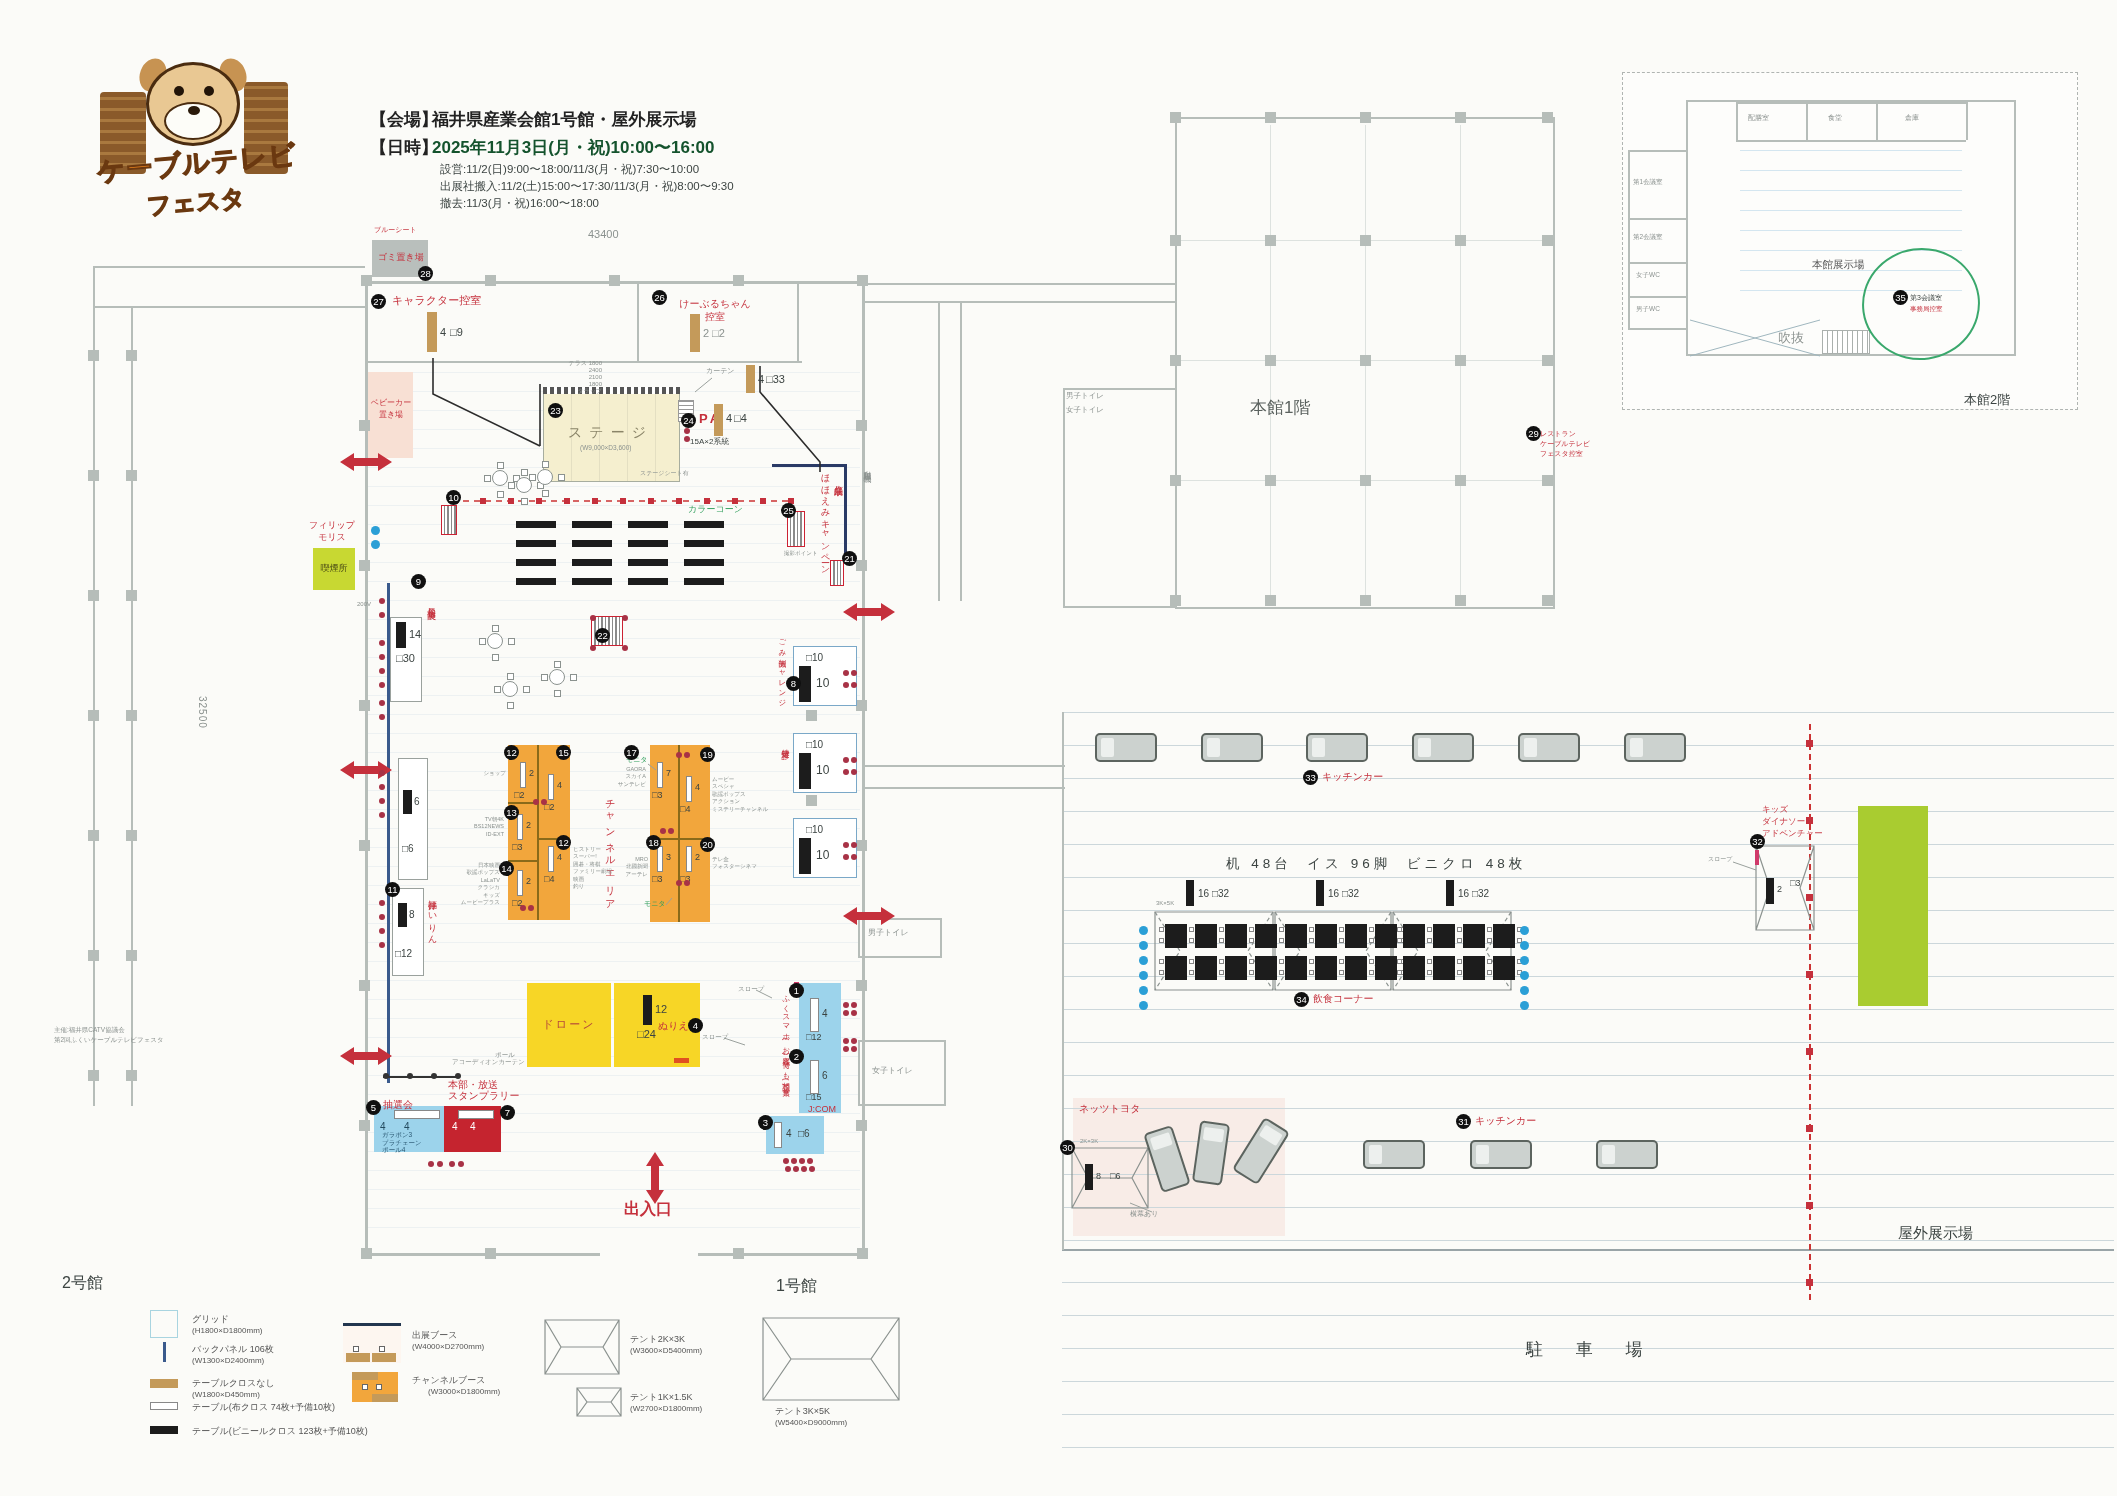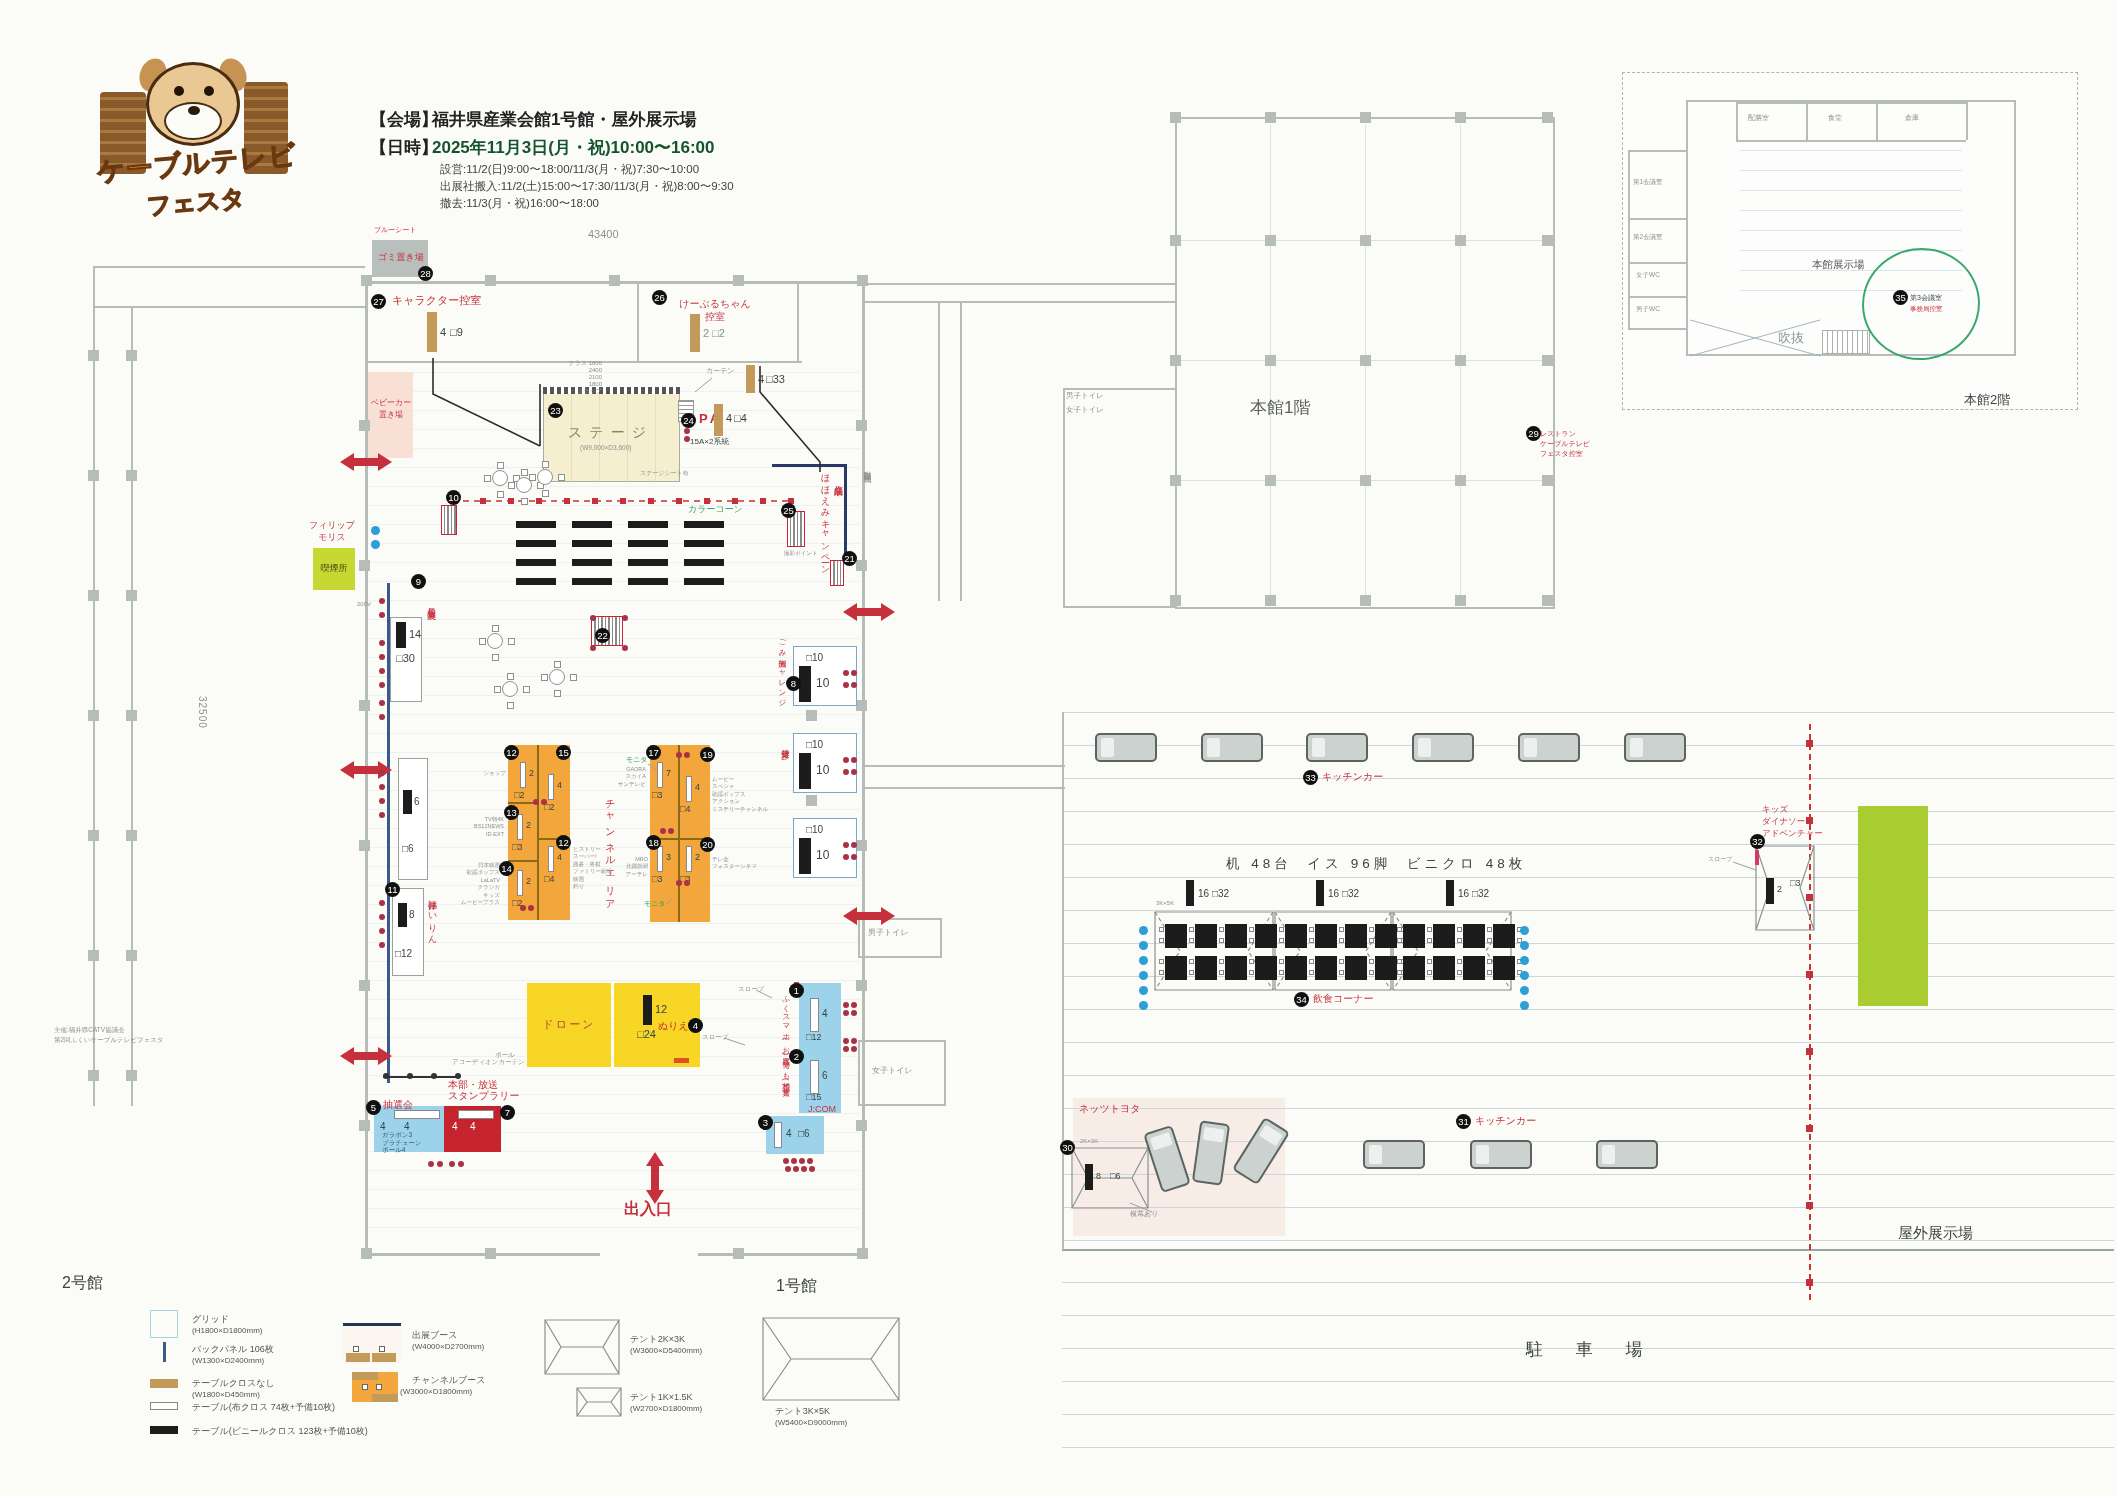"17" i.bdg { left: 646px -> 624px }
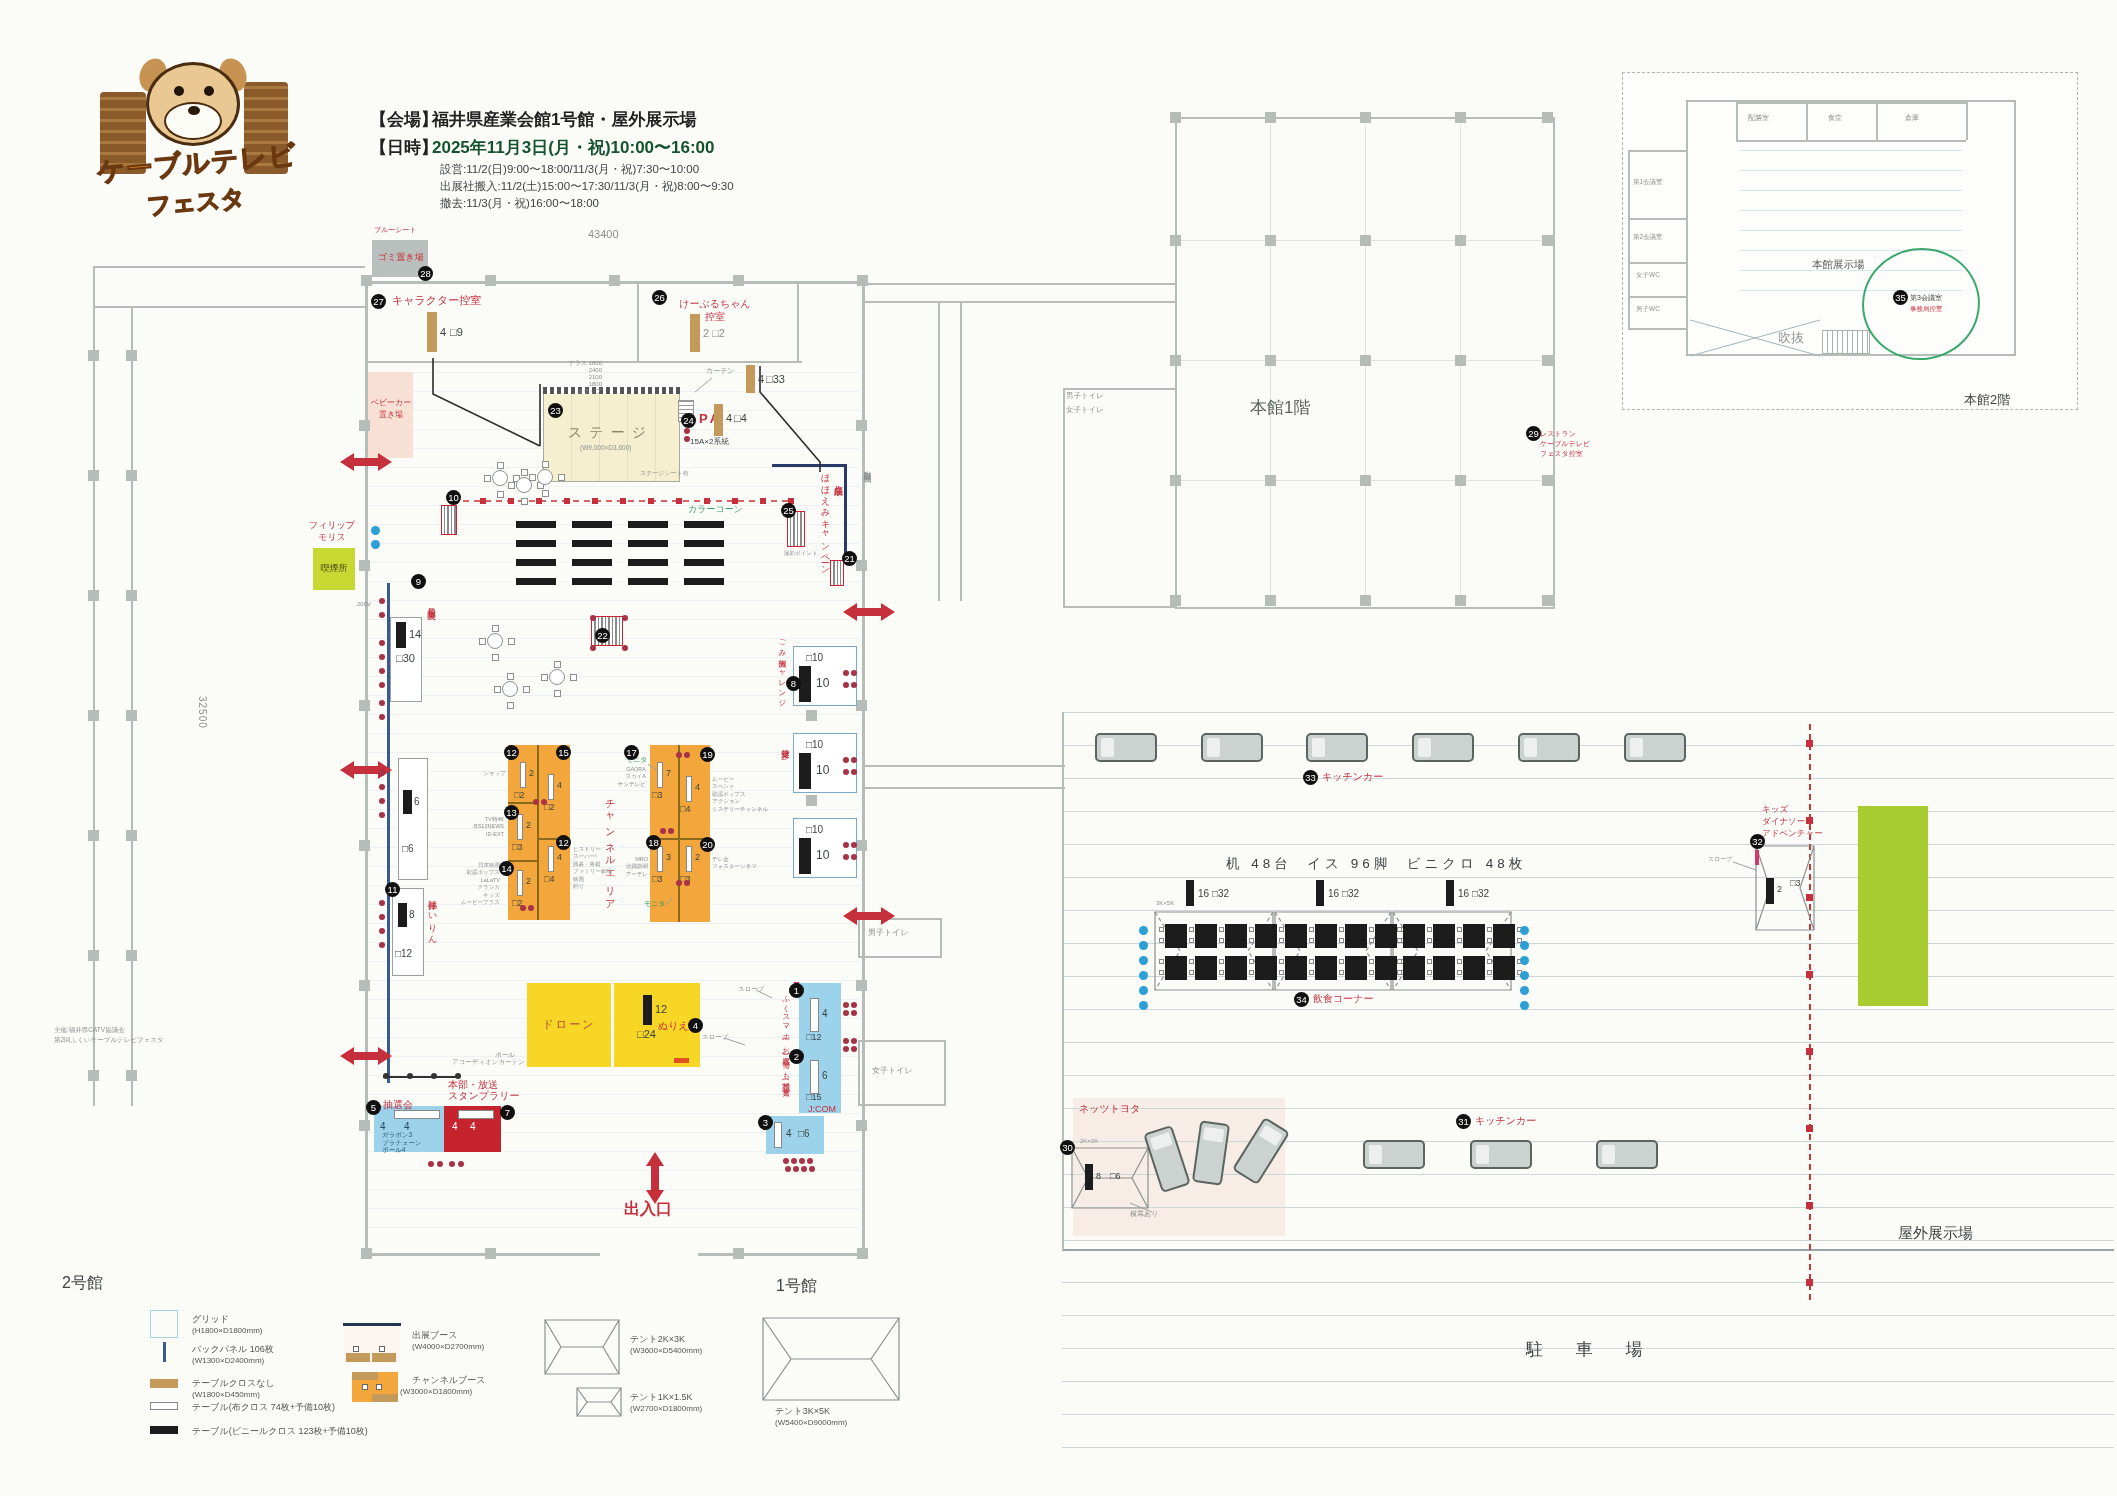"(W3000×D1800mm)" span.t { left: 400px -> 428px }
